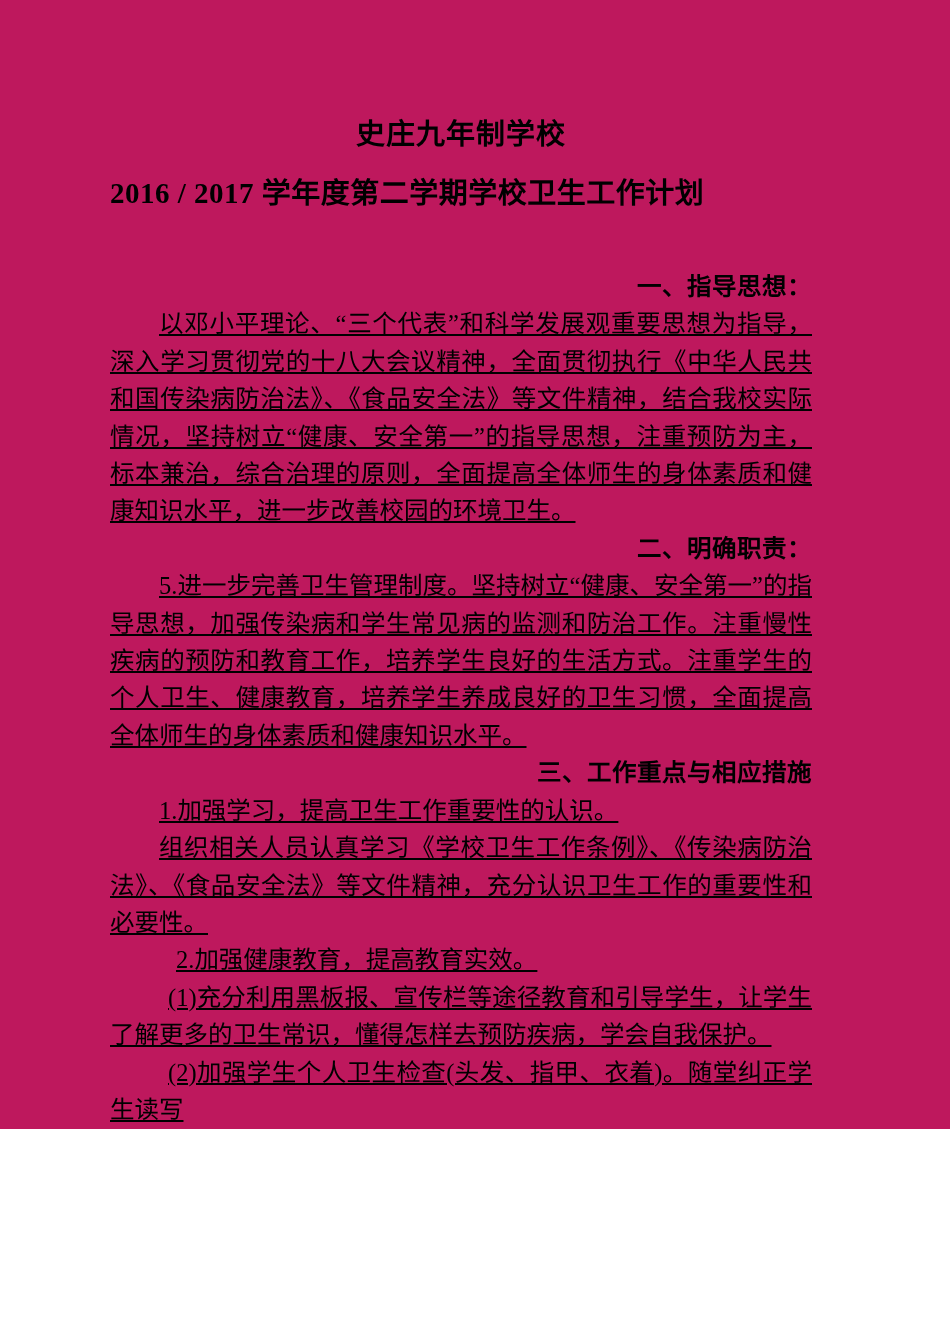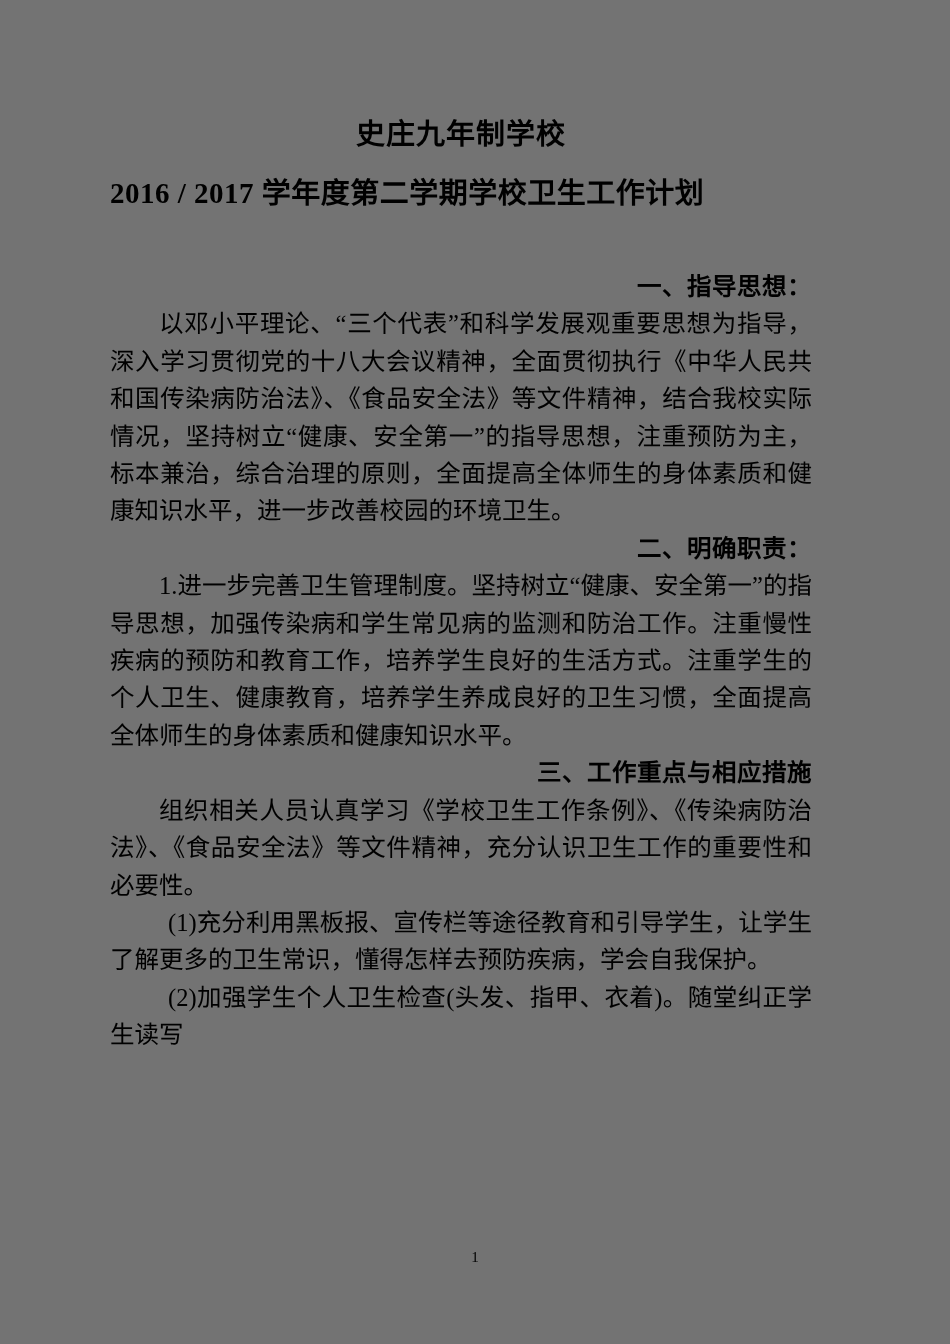"史庄九年制学校" .page { background: #737373 -> #be185d; height: 1344px -> 1129px }
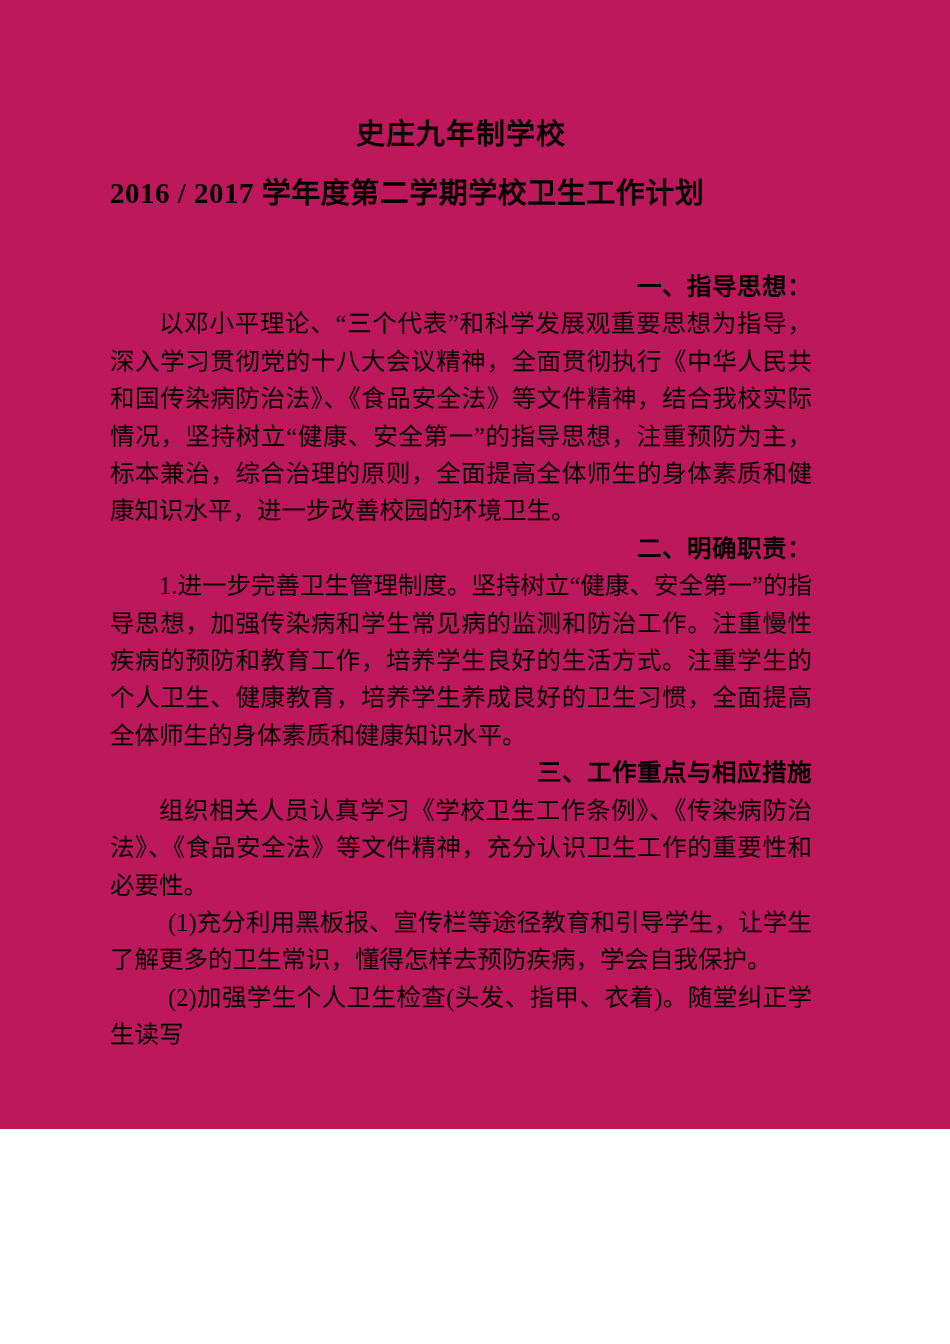"以邓小平理论、“三个代表”和科学发展观重要思想为指导，深入学习贯彻党的十八大会议" p.para { text-decoration: none -> underline }
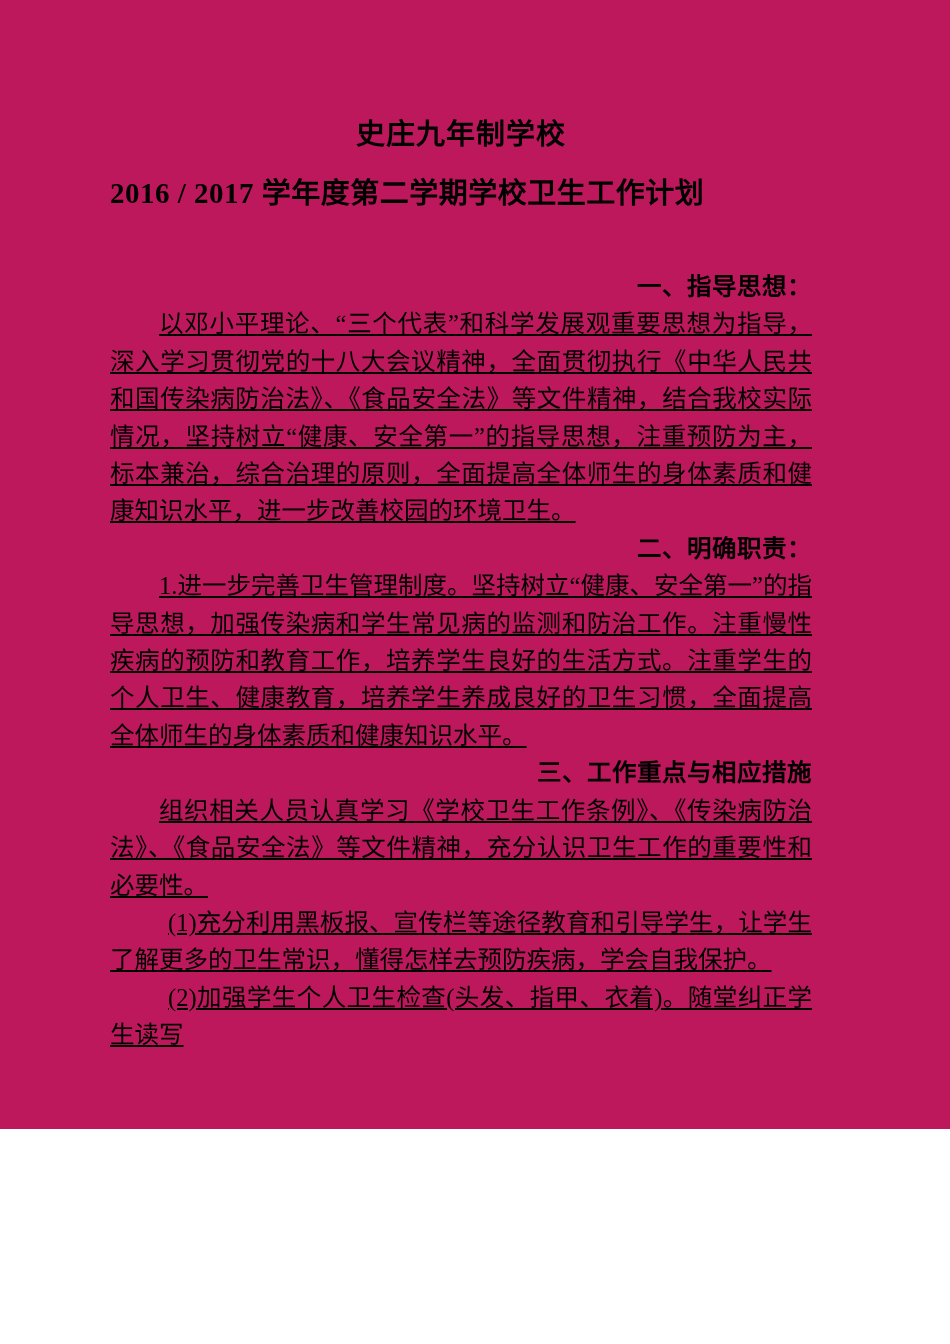"1.进一步完善卫生管理制度。坚持树立“健康、安全第一”的指导思想，加强传染病和学" p.para { text: 1 -> 5 }
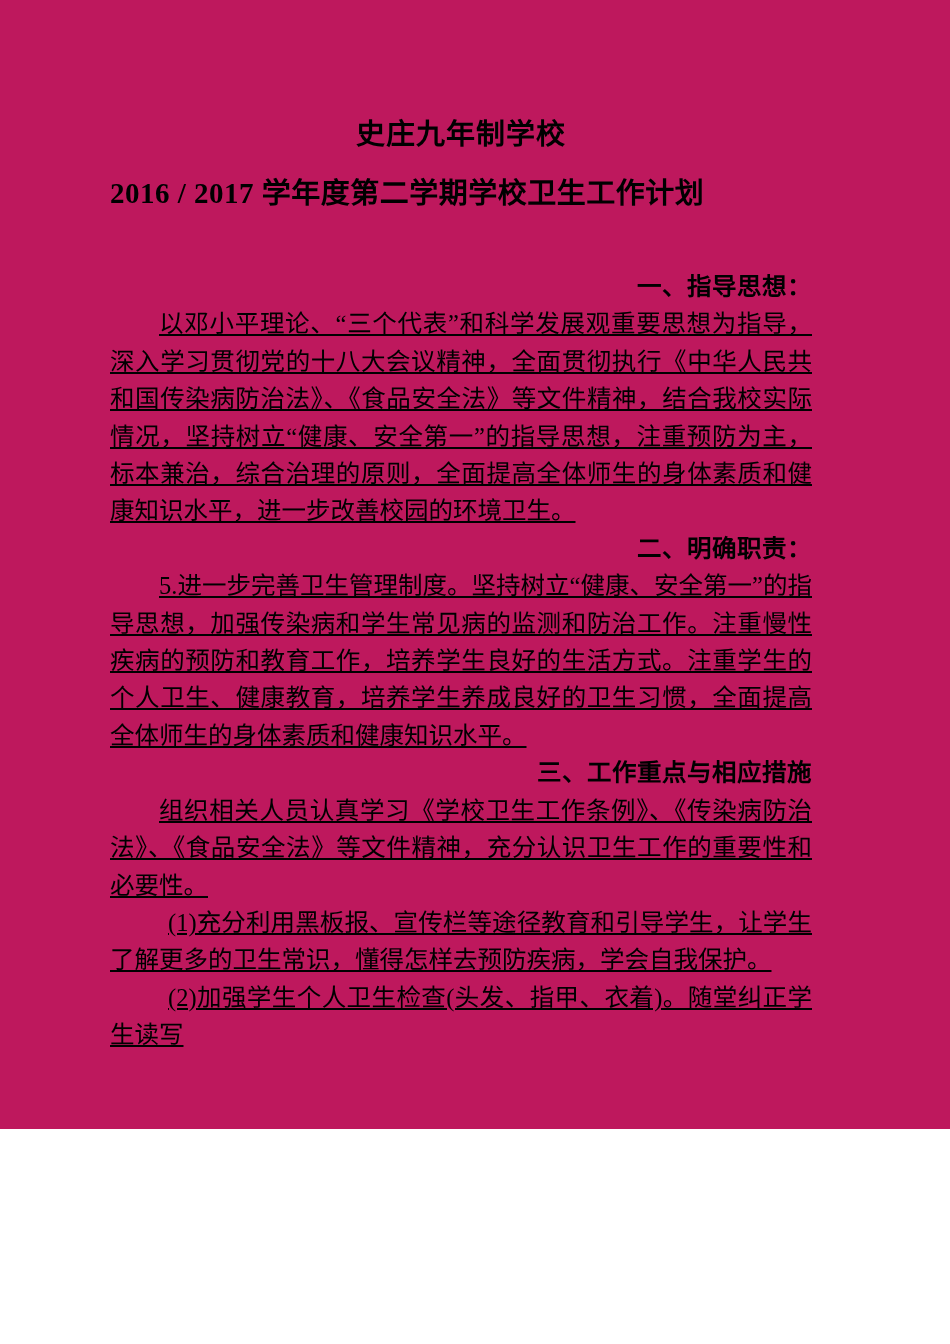"1.加强学习，提高卫生工作重要性的认识。" p.para { html: none -> <p>1.加强学习，提高卫生工作重要性的认识。</p> }
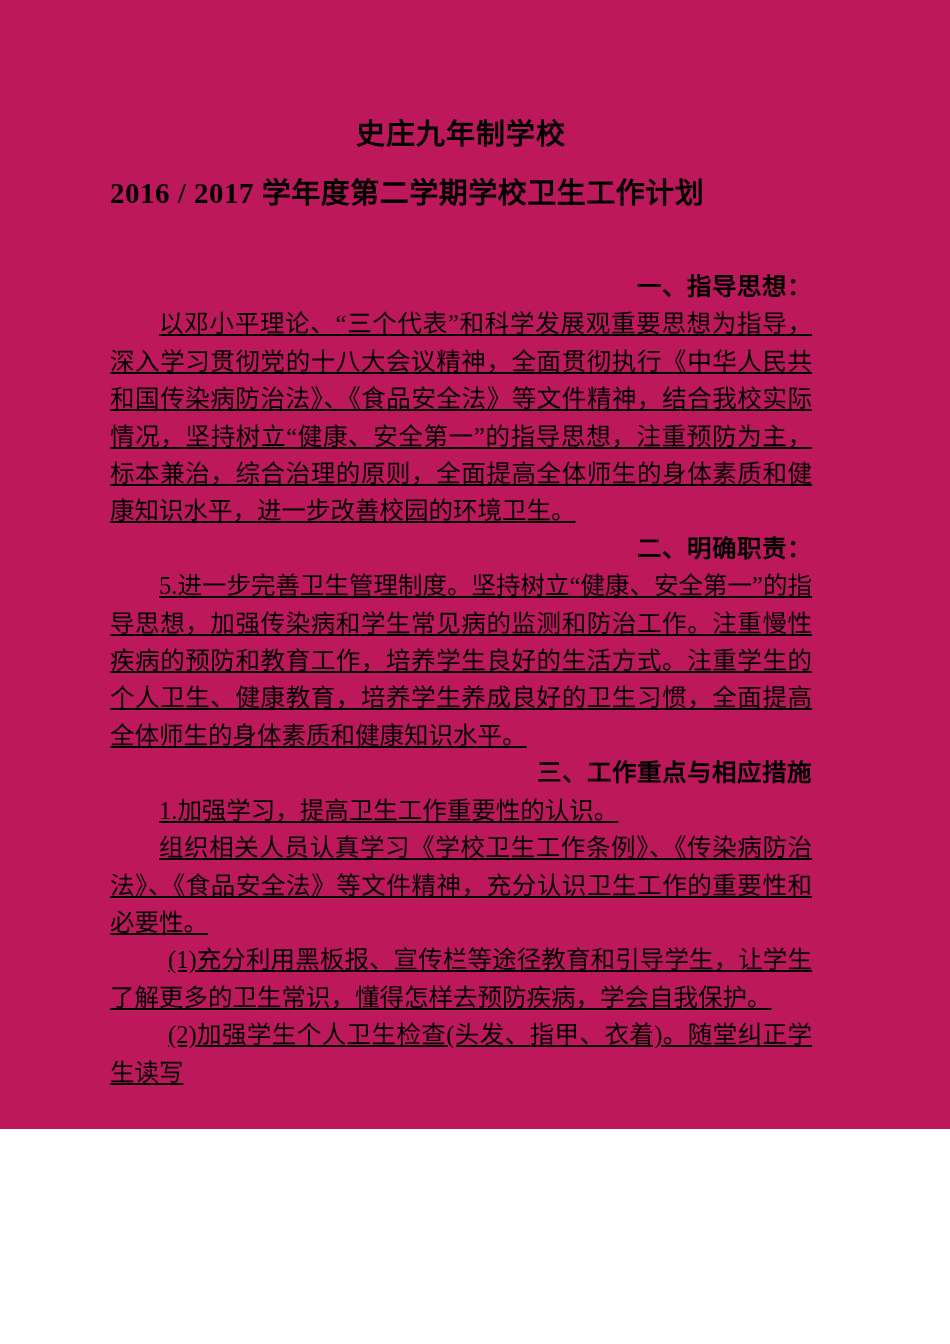"2.加强健康教育，提高教育实效。" p.para { html: none -> <p>2.加强健康教育，提高教育实效。</p> }
